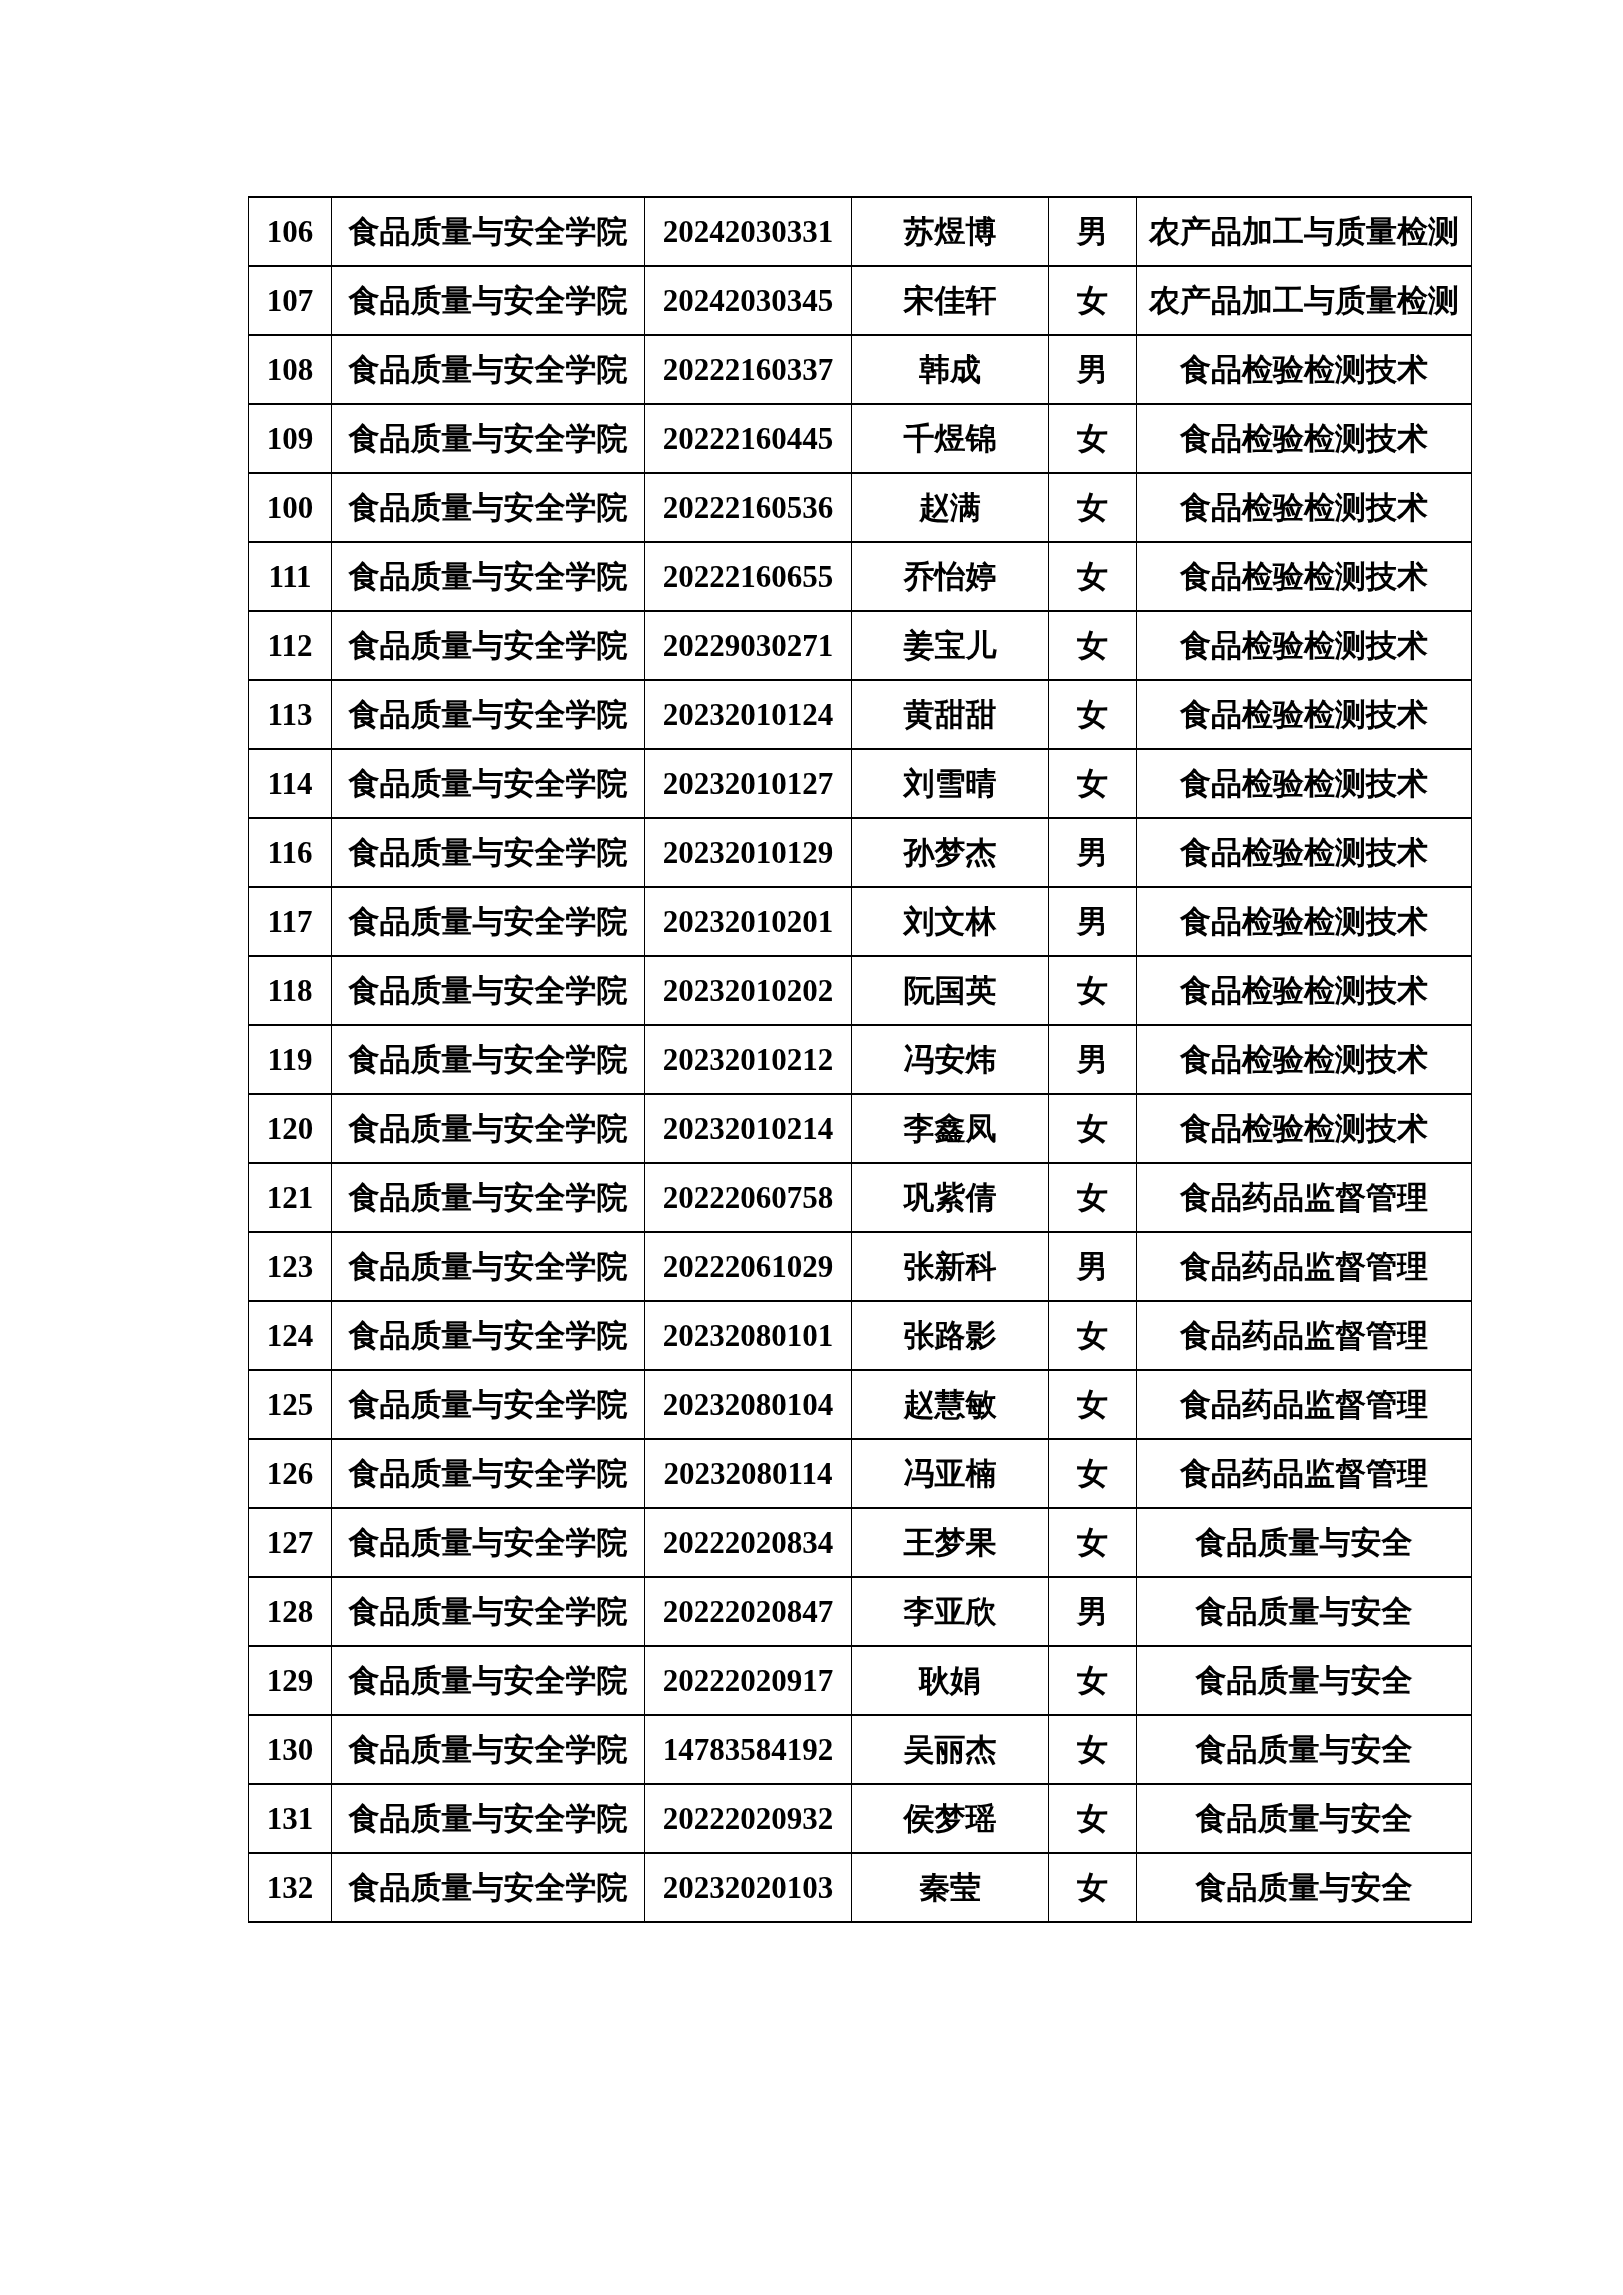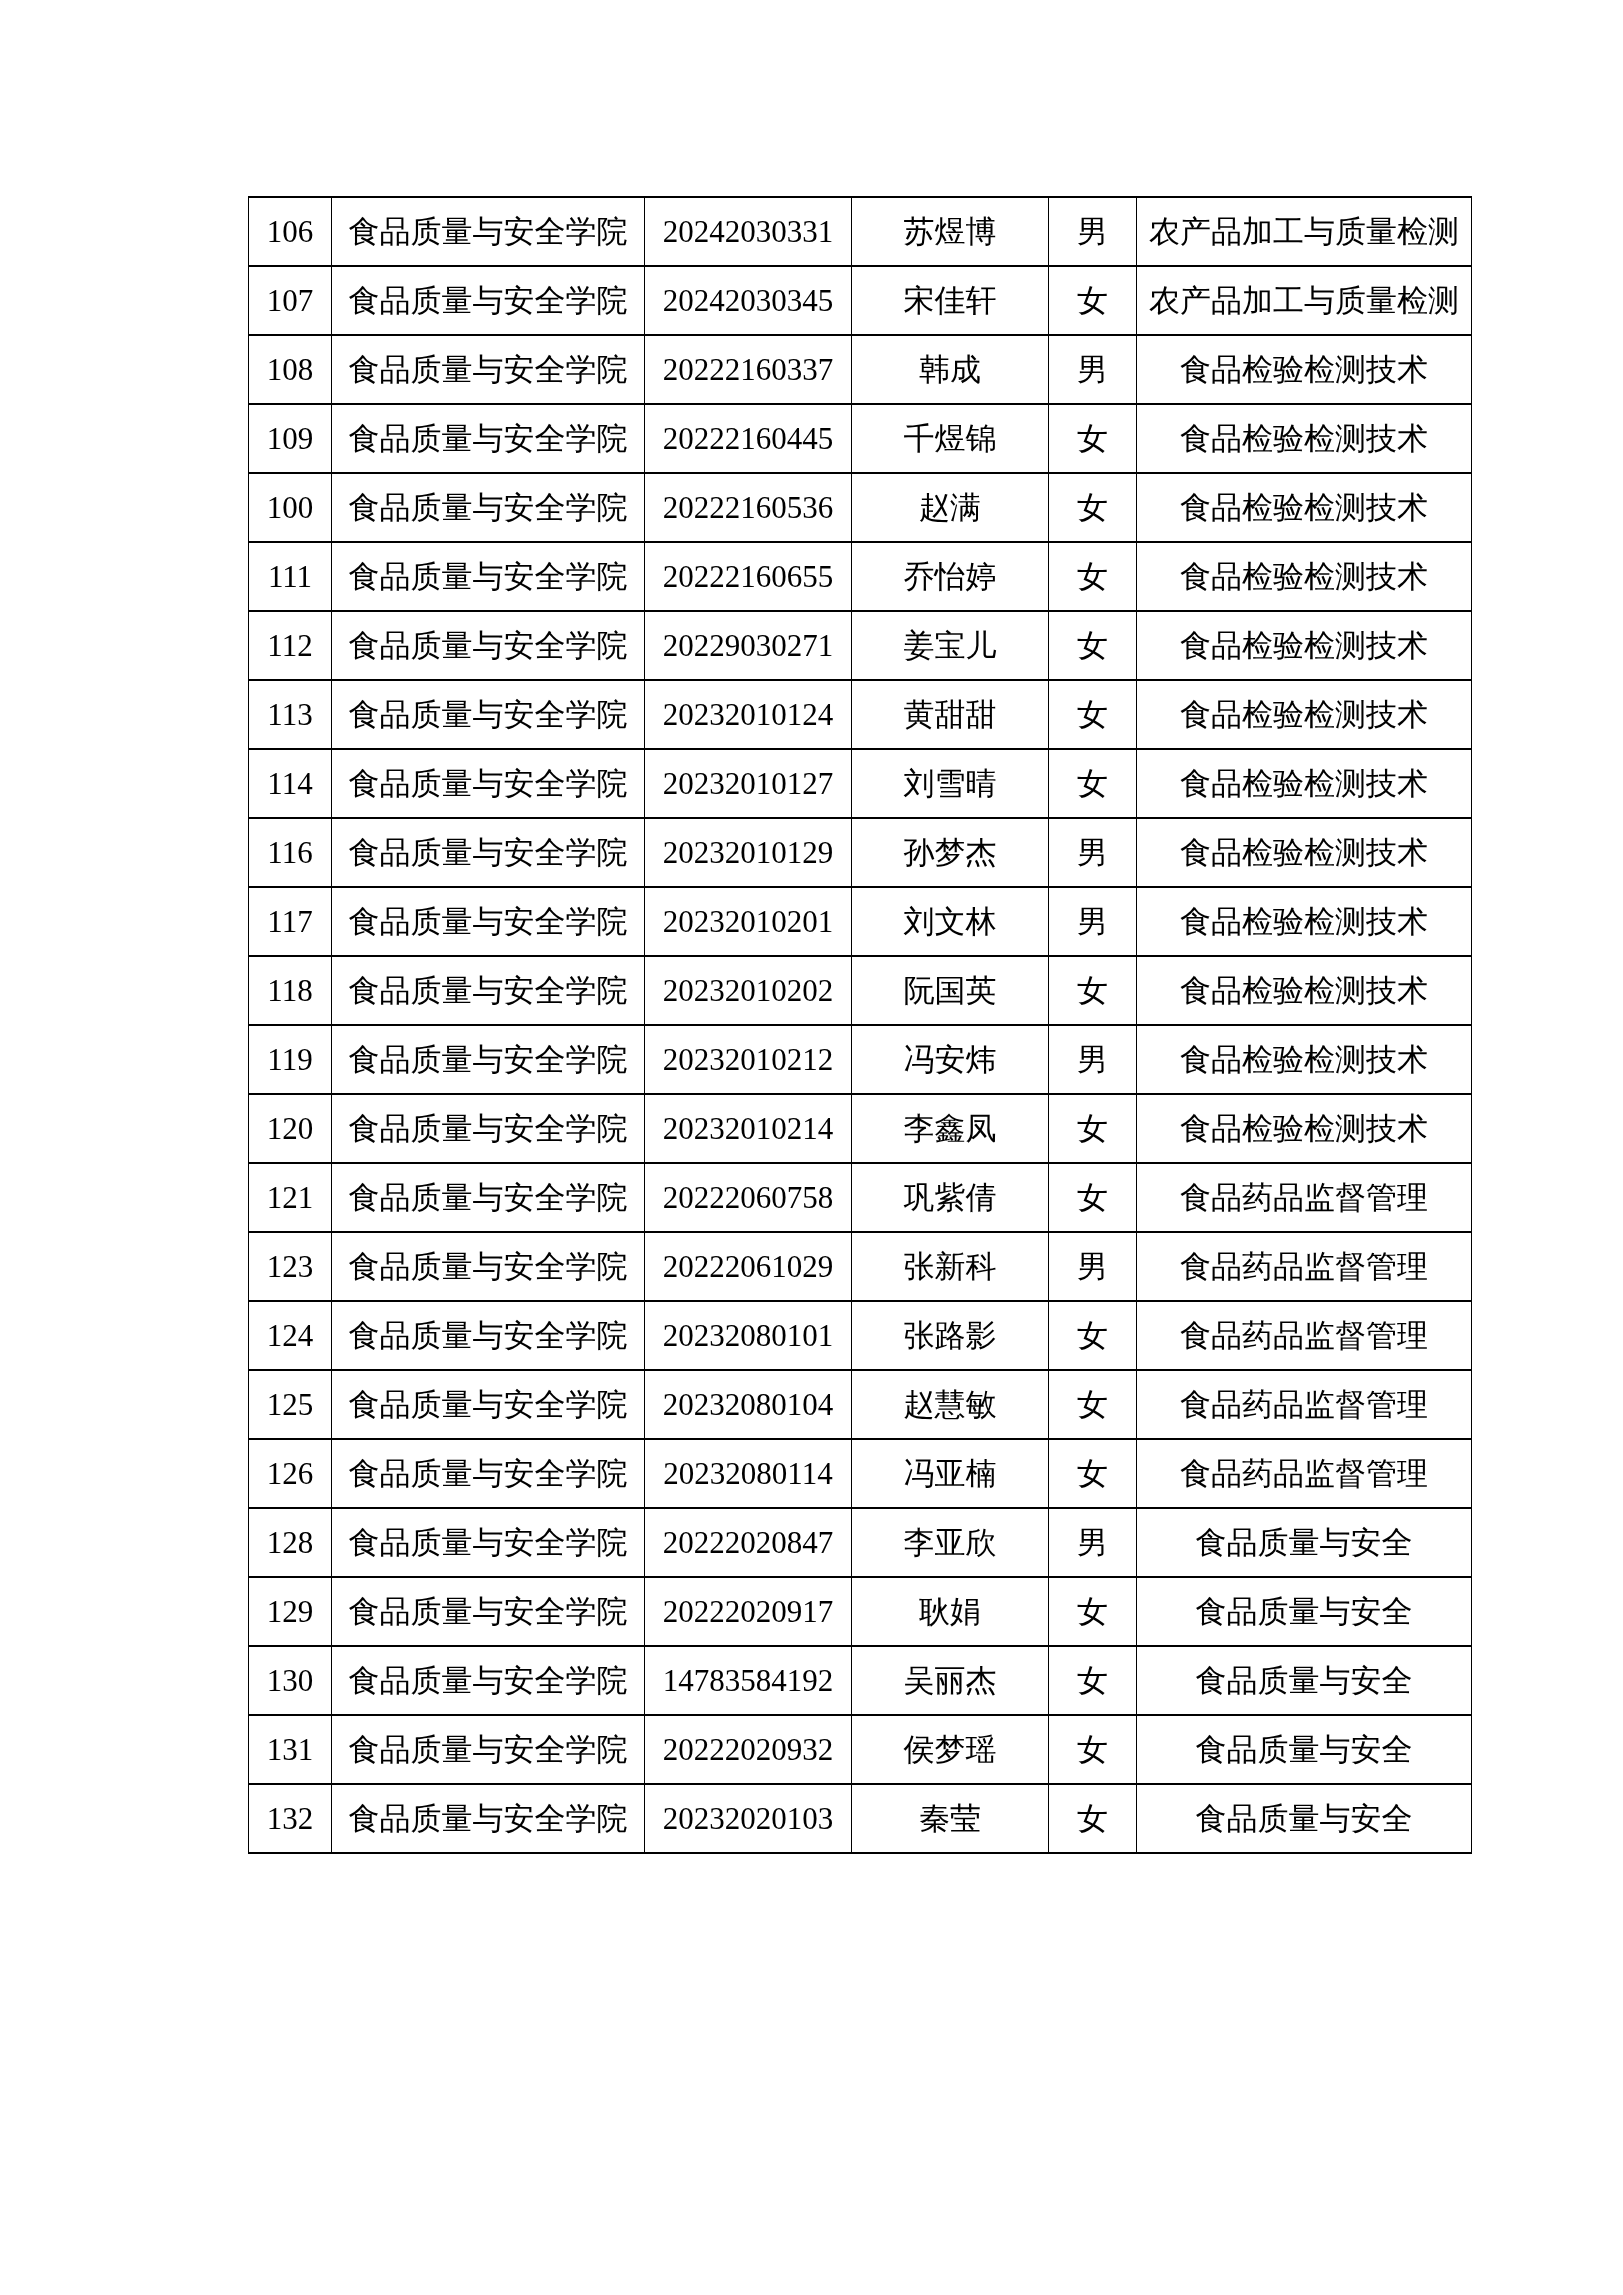"106" .page { font-weight: none -> bold }
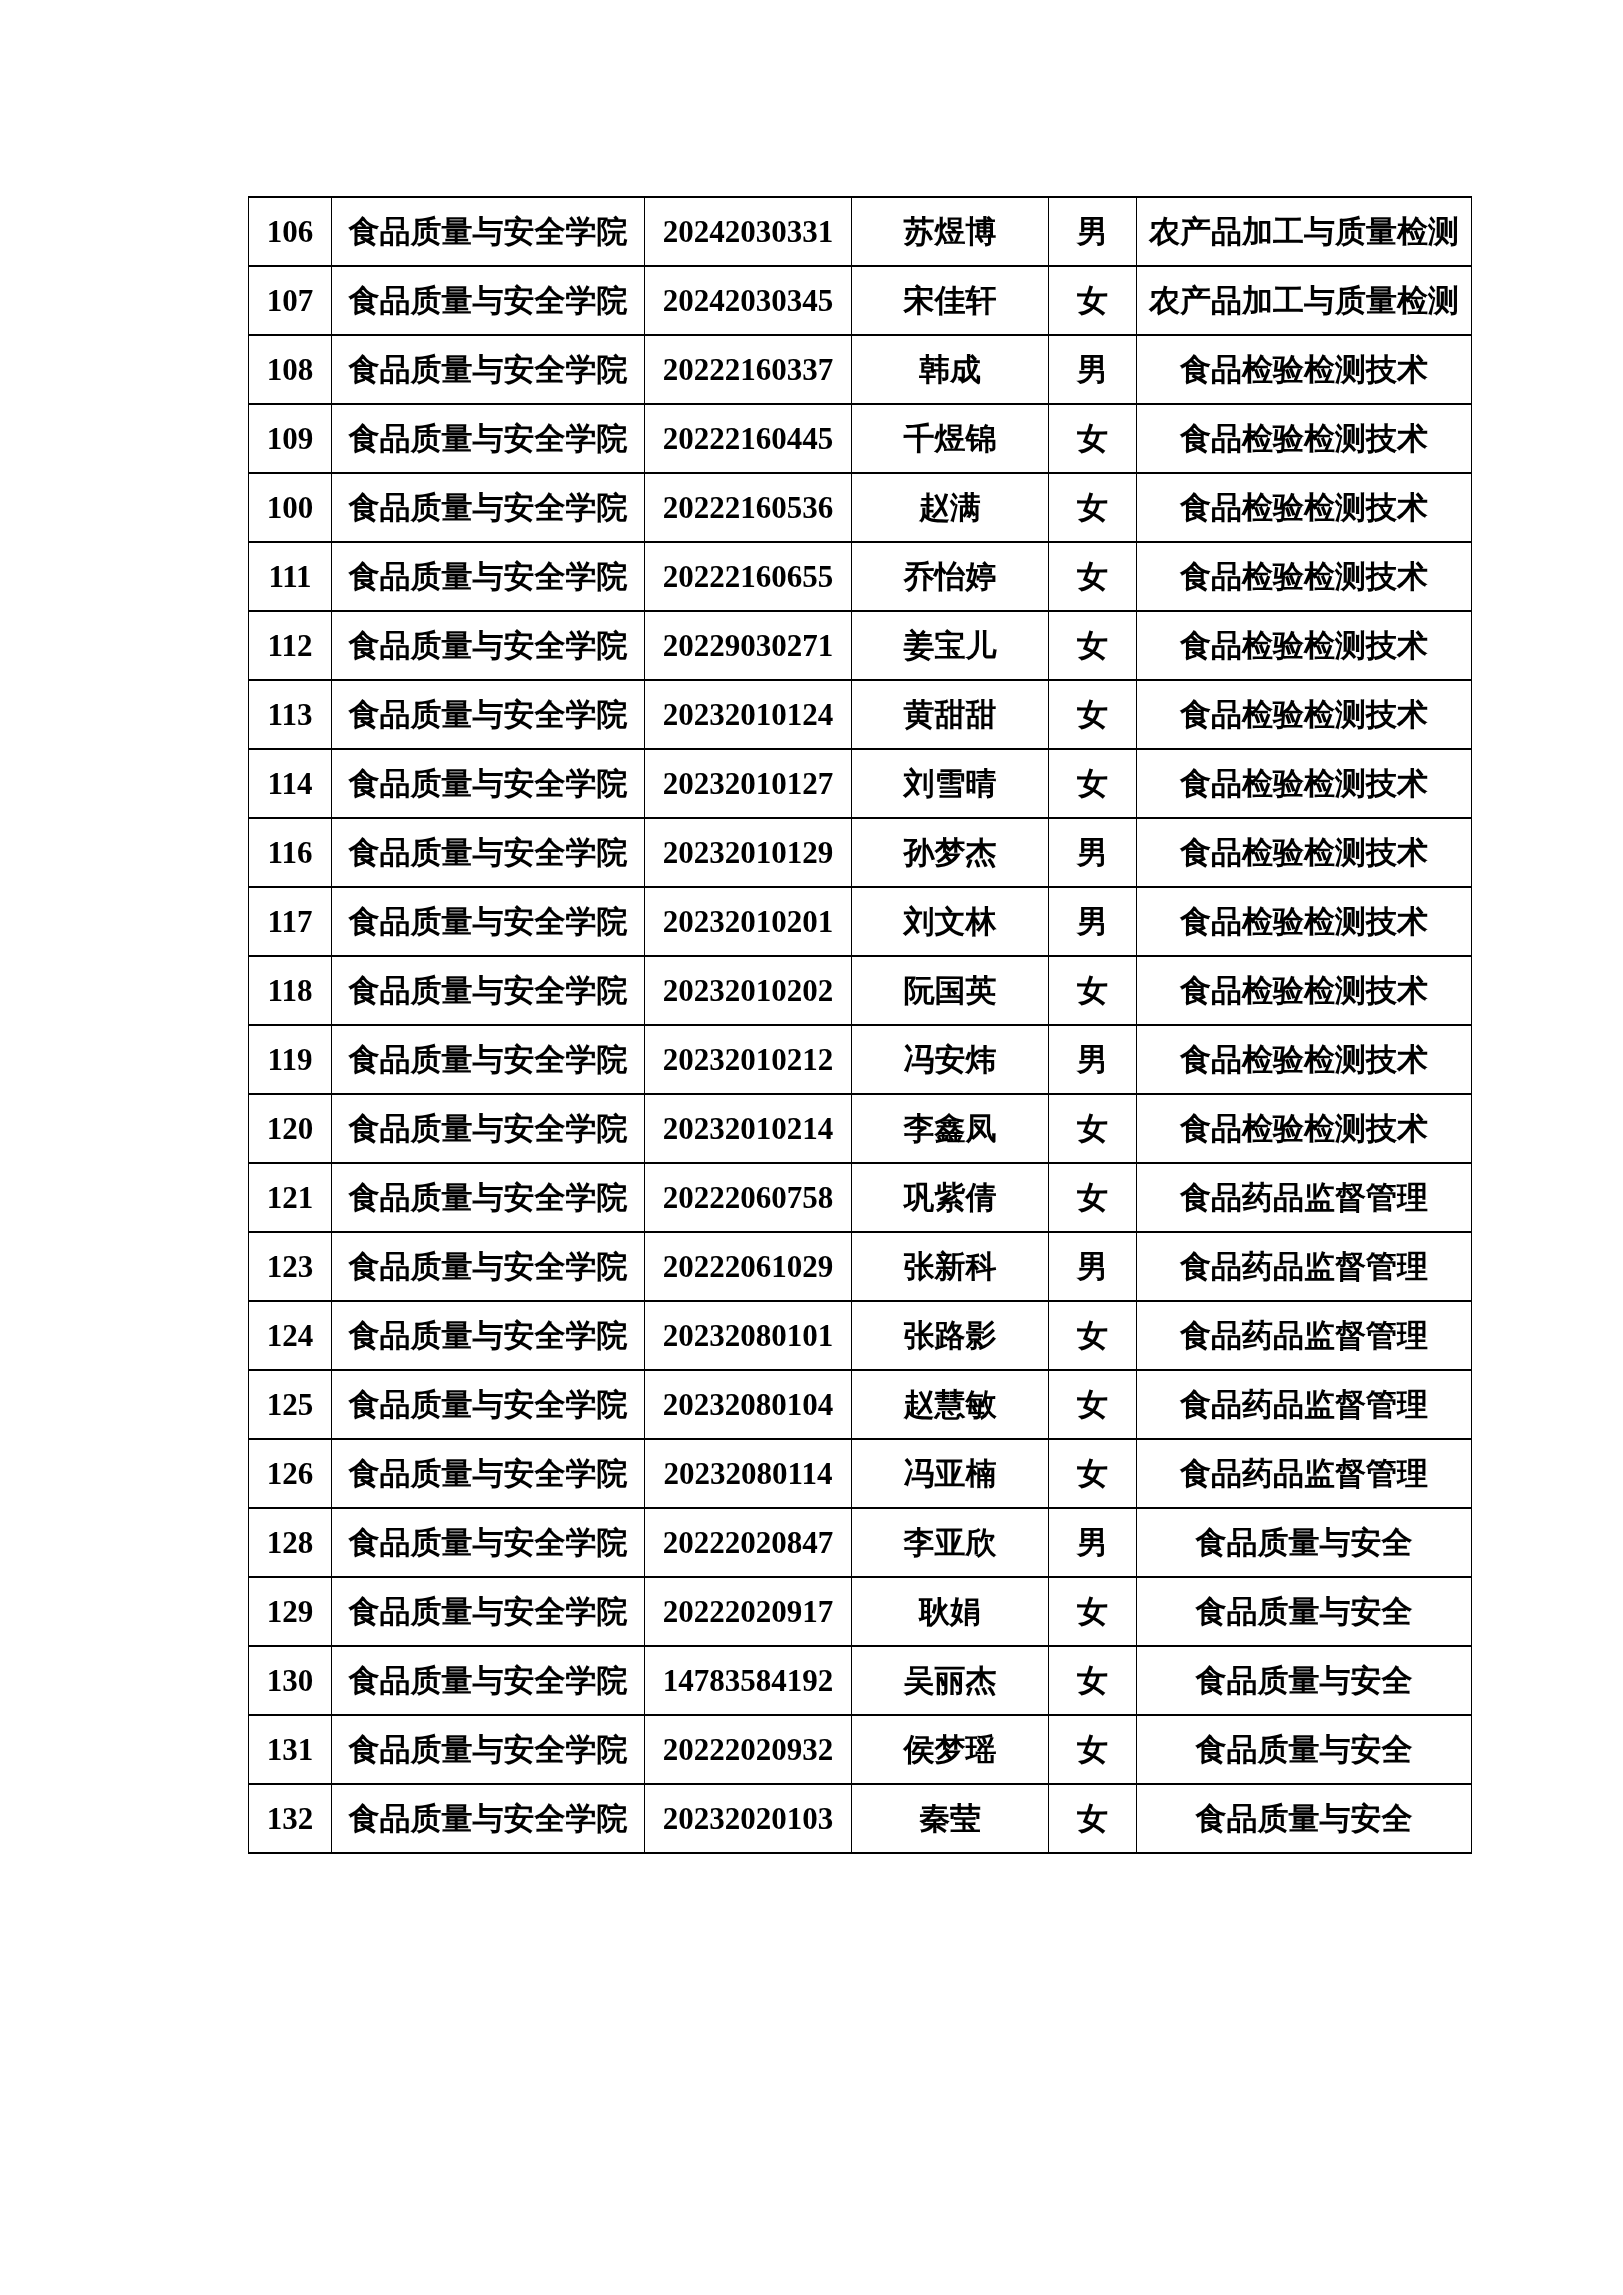"127" tr { html: none -> <tr> <td>127</td> <td>食品质量与安全学院</td> <td>20222020834</td> <td>王梦果</td> <td>女</td> <td>食品质量与安全</td> </tr> }
